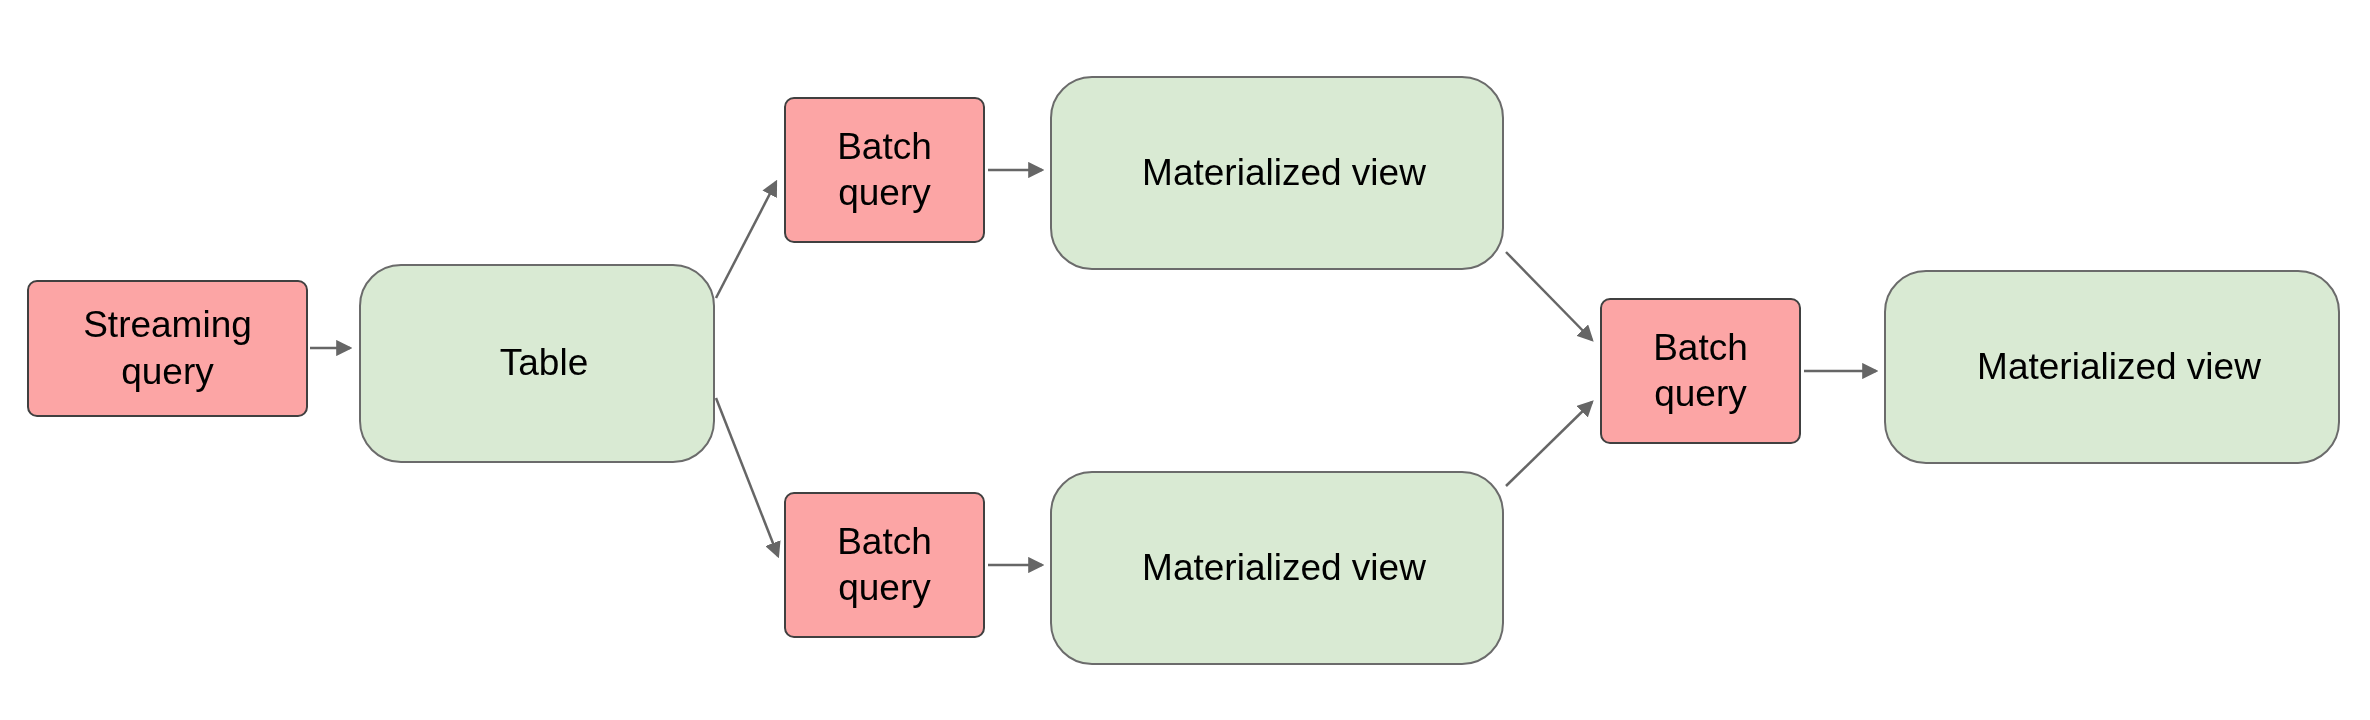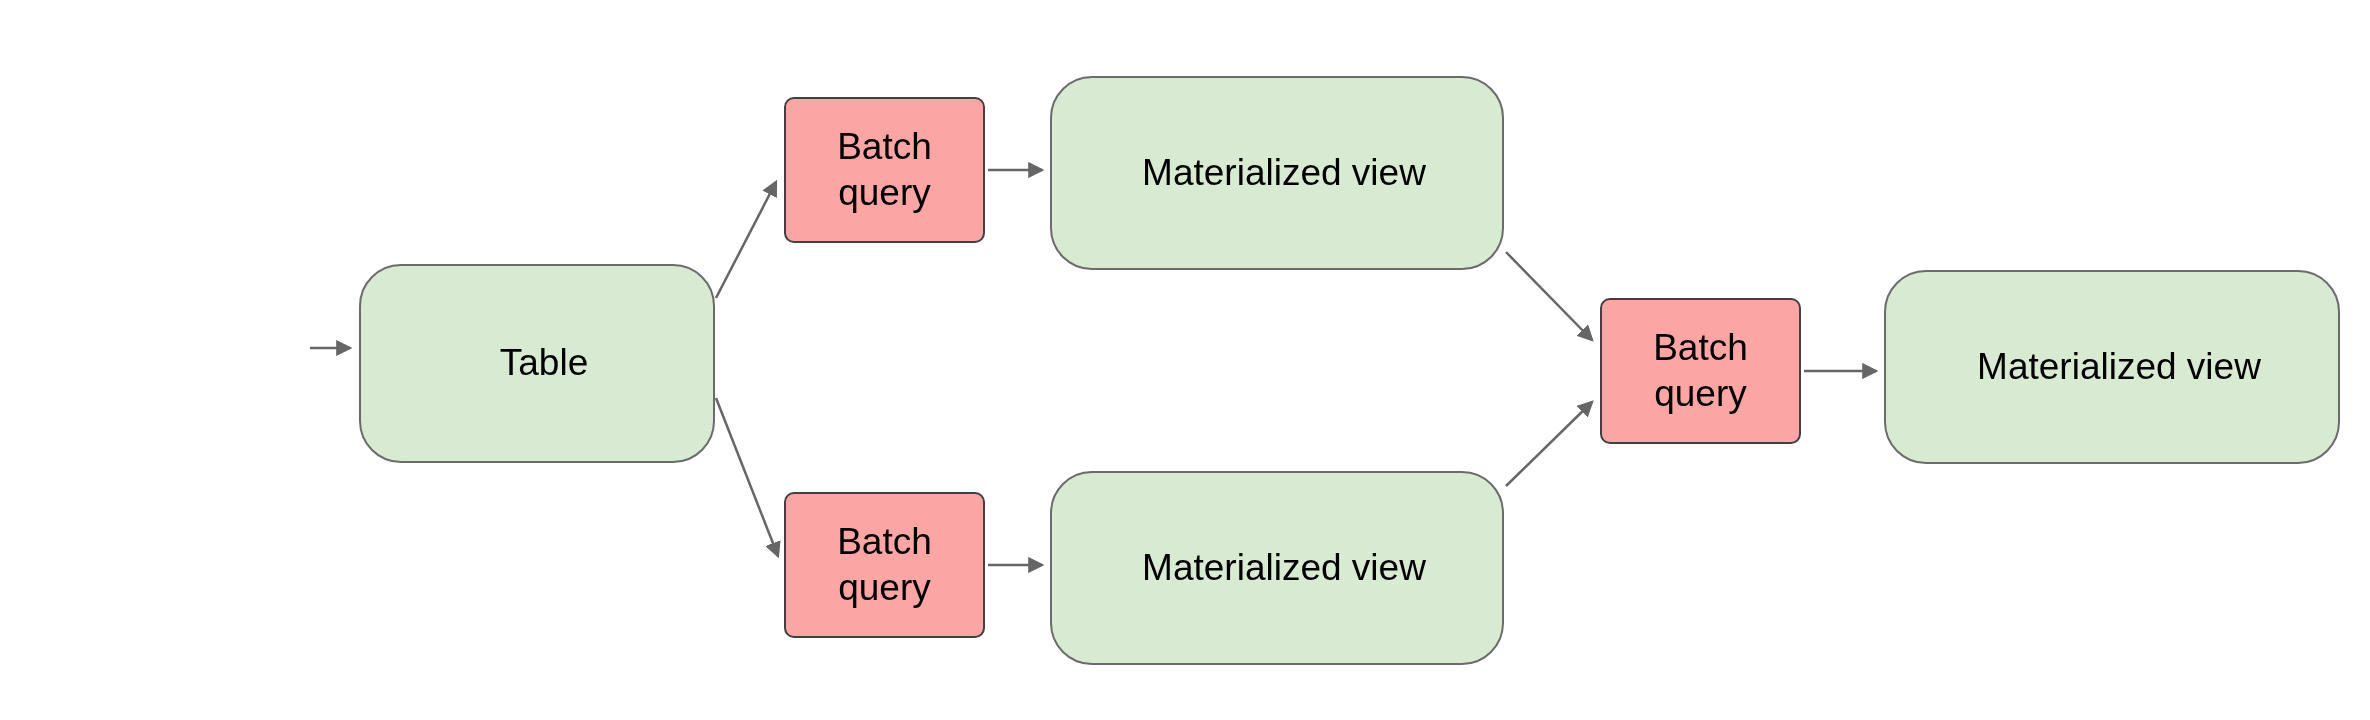"Streaming query" div.node { html: none -> <div> <span>Streaming query</span> </div> }
